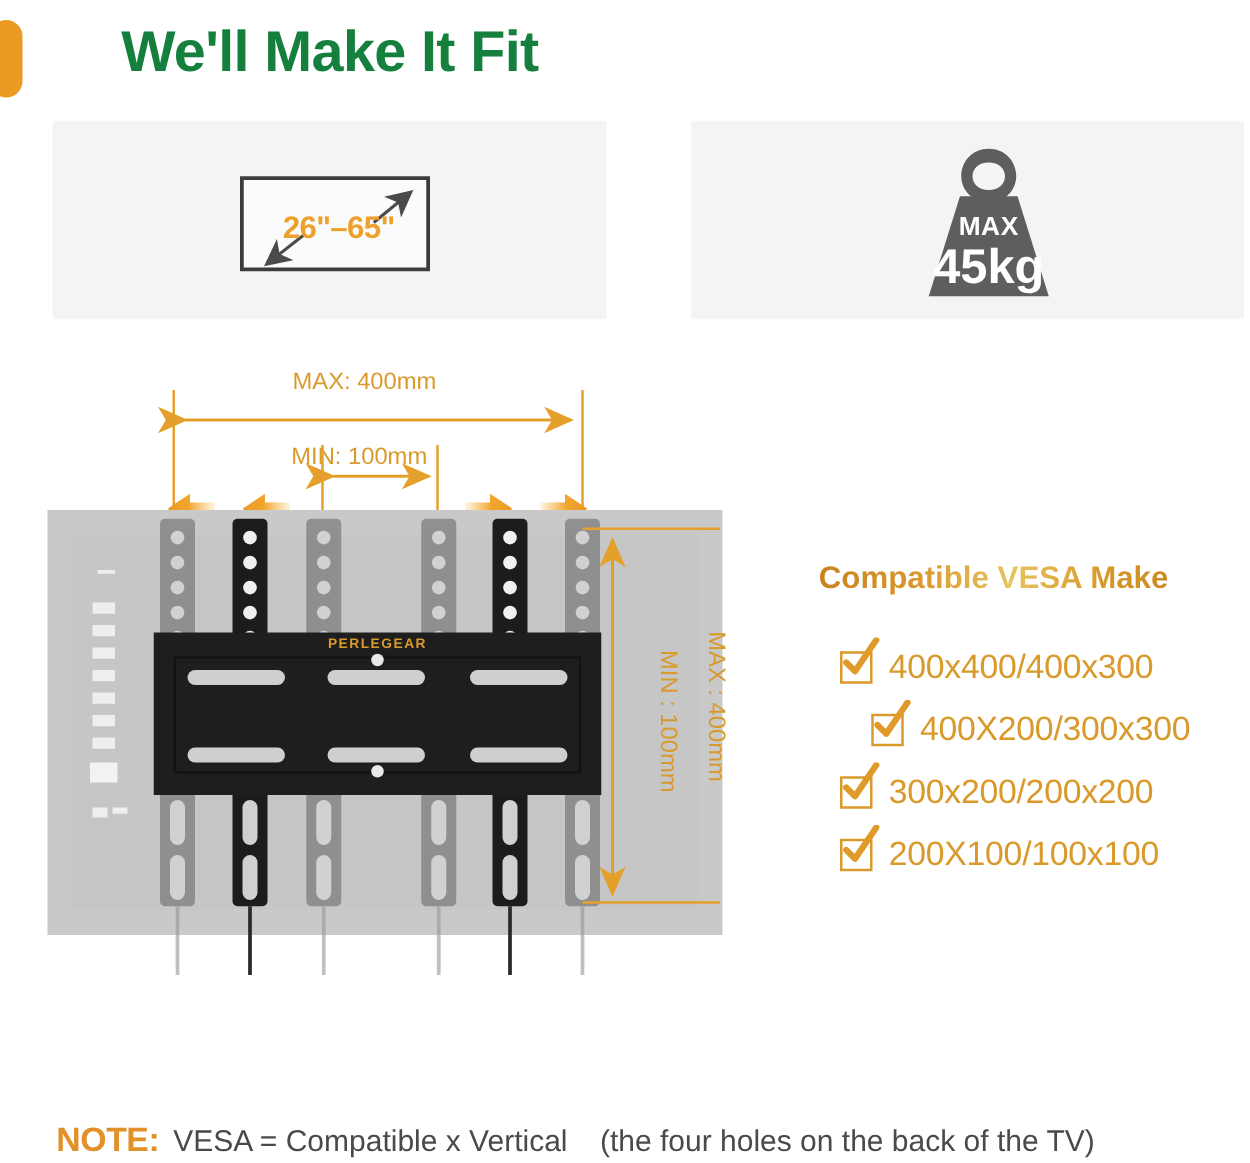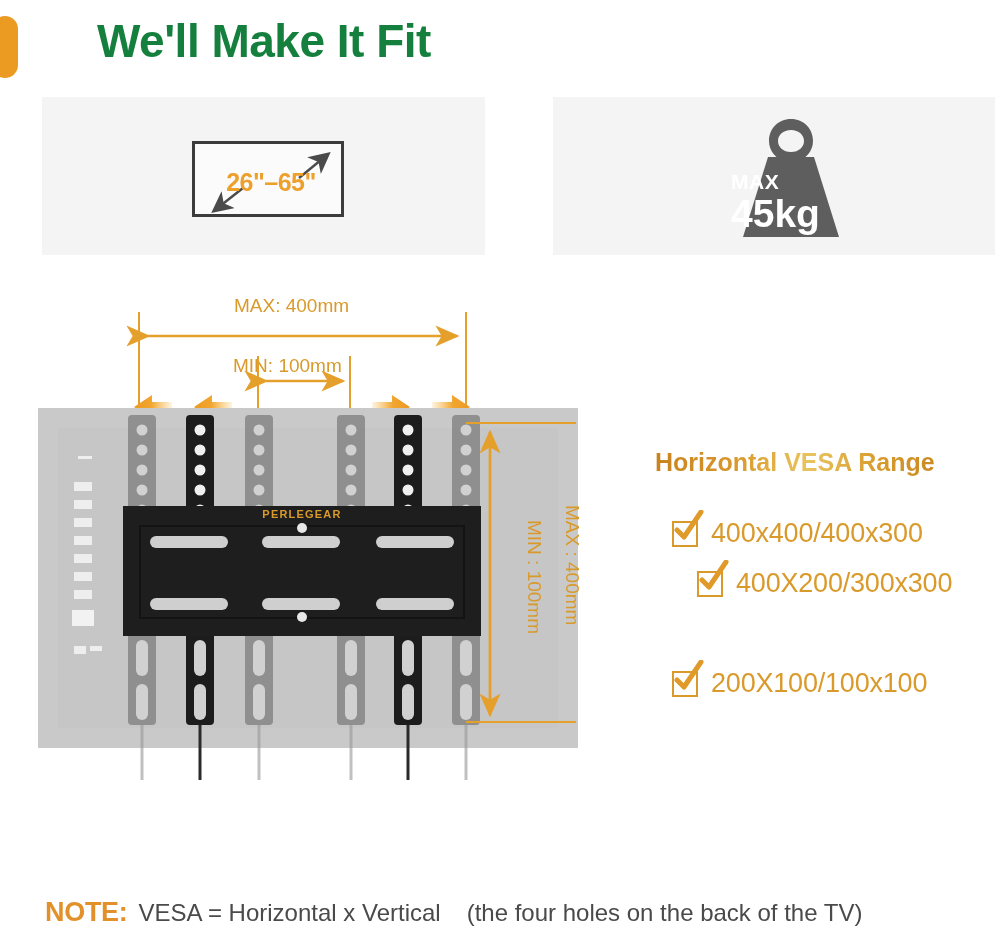"MAX" .w-text { text-align: none -> center }
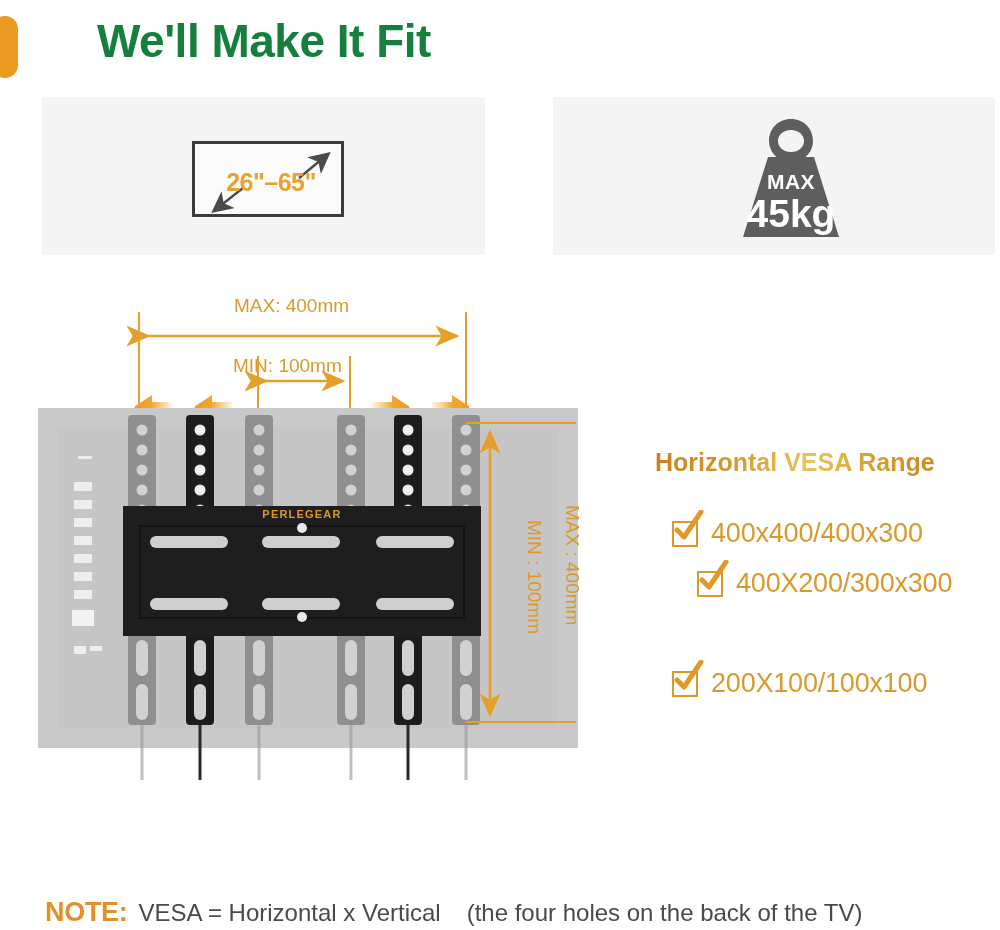"Horizontal VESA Range" div.vesa-title { text: Horizontal VESA Range -> Compatible VESA Make }
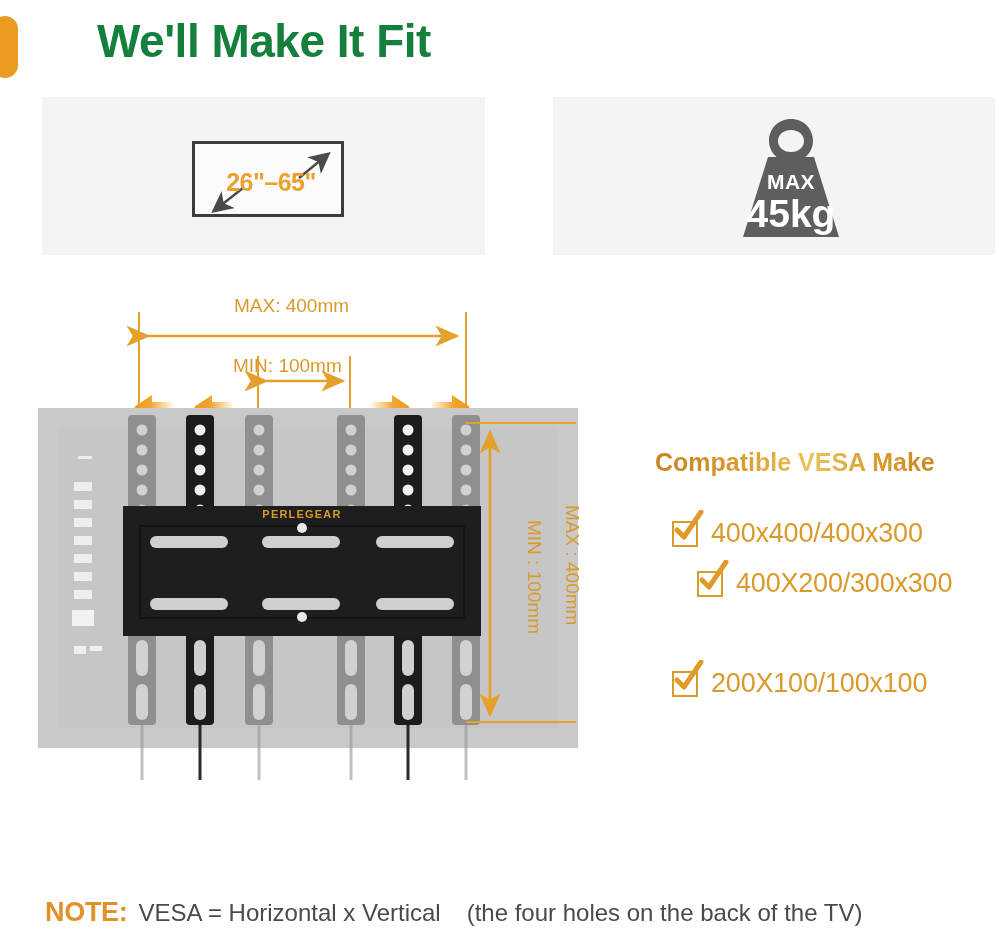"300x200/200x200" div.vesa-row { html: none -> <div> <div> <svg> <path></path> </svg> </div> <div>300x200/200x200</div> </div> }
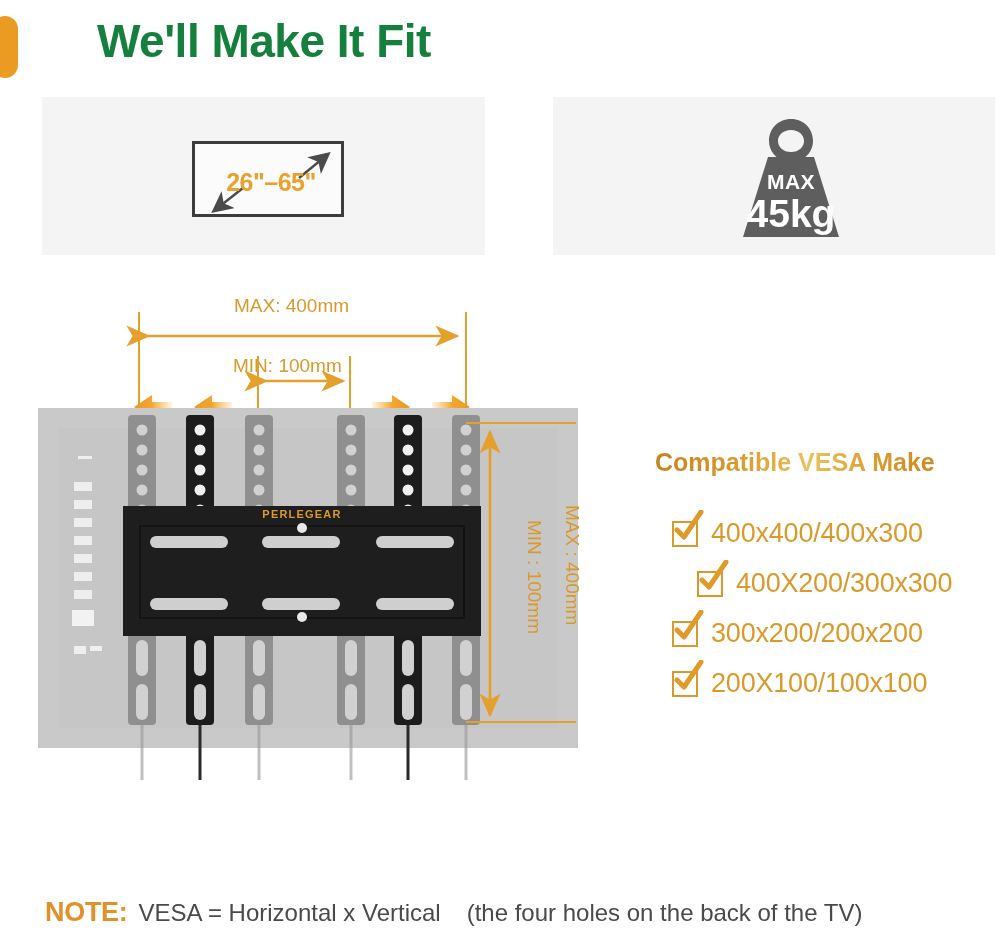"VESA = Horizontal x Vertical" span.note-a { text: Horizontal -> Compatible }
